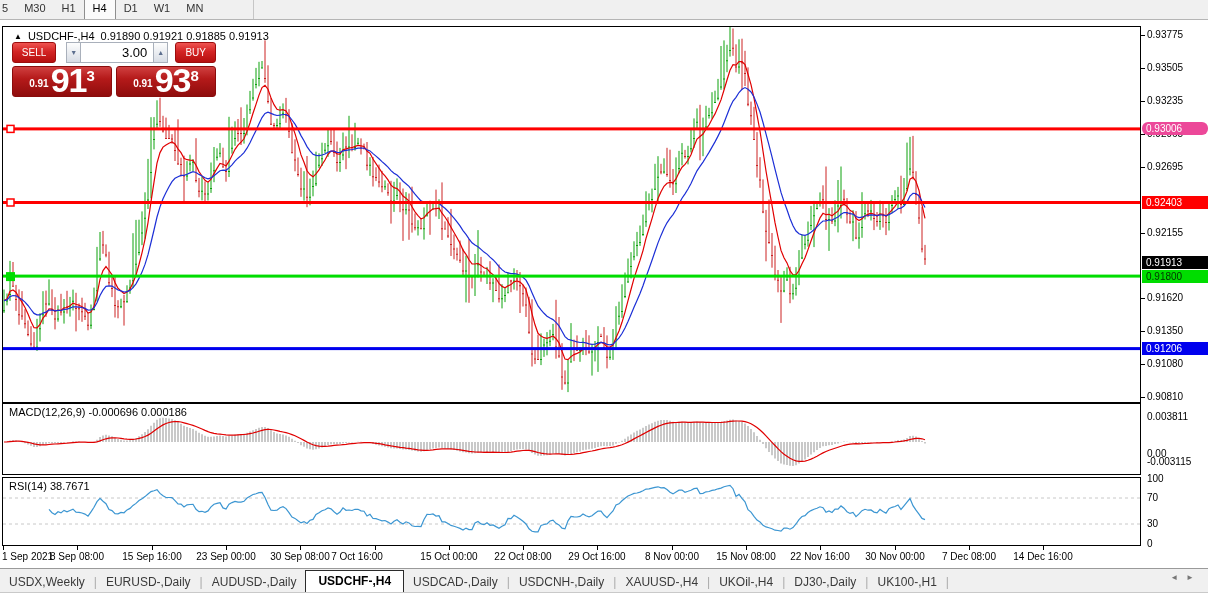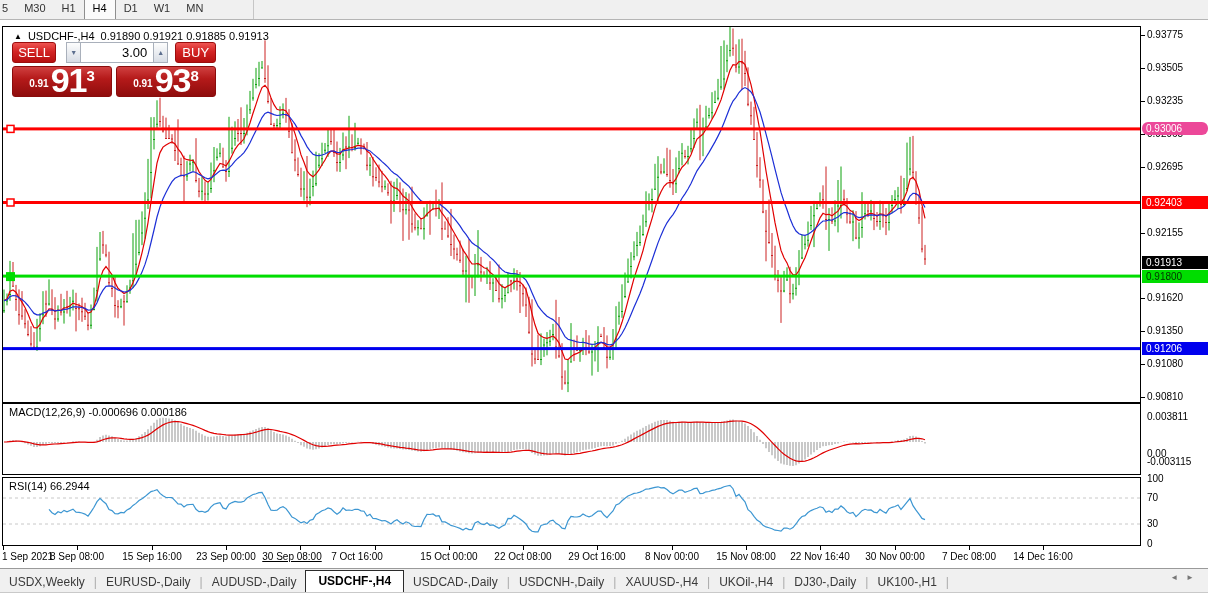"SELL" .btn-trade { font-size: 13px -> 10px }
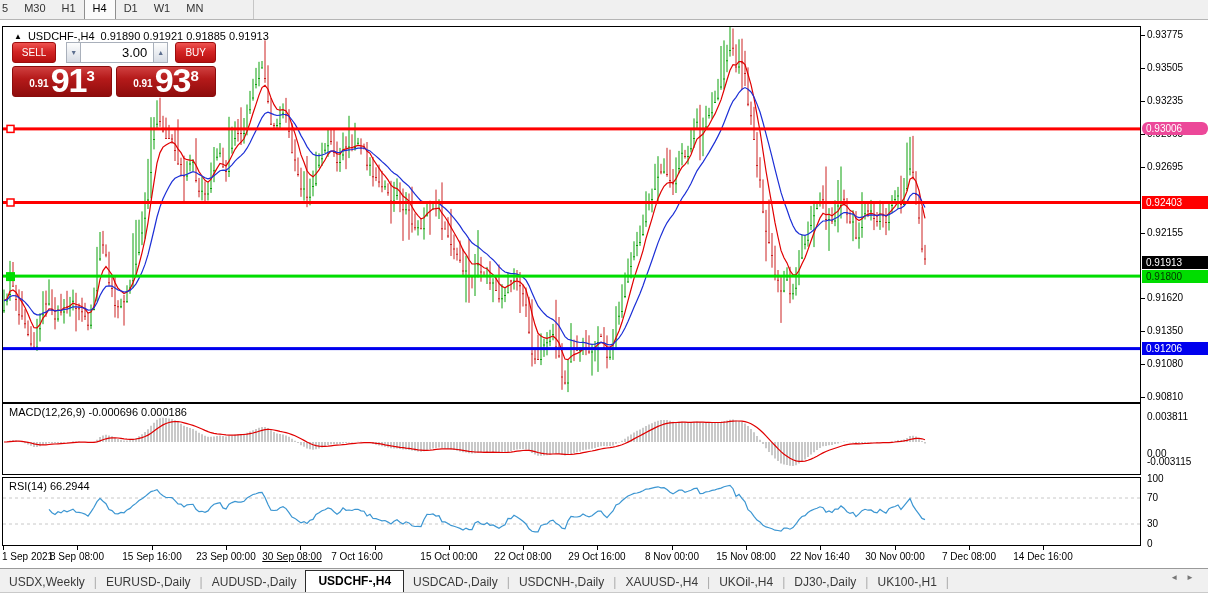"RSI(14) 66.2944" div.pane-label { text: 66.2944 -> 38.7671 }
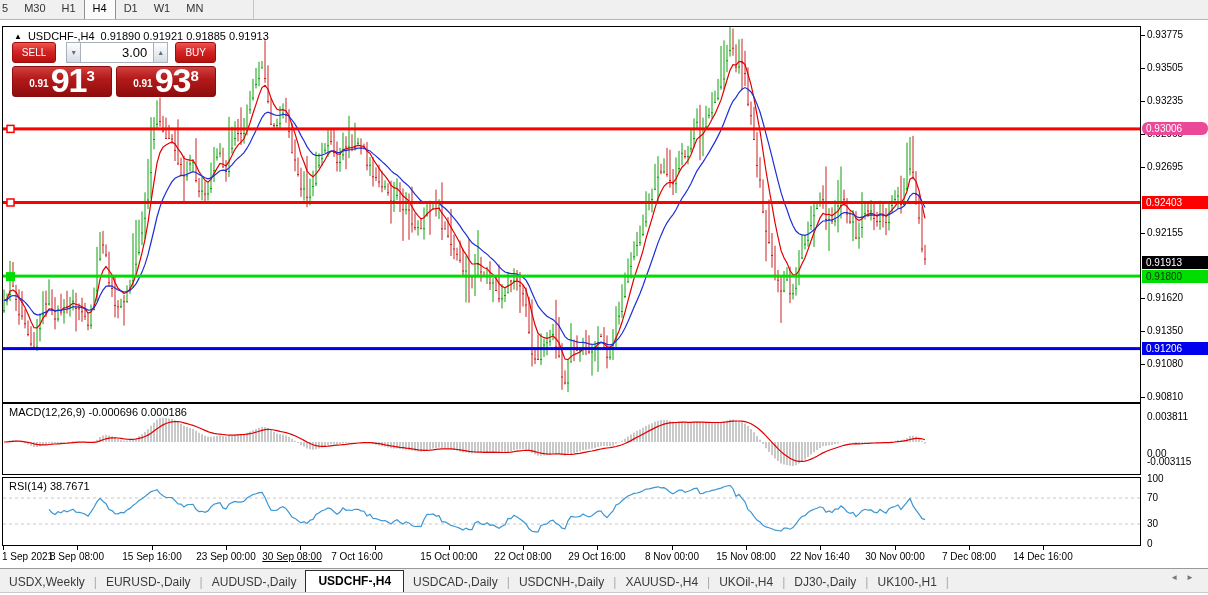"30 Sep 08:00" div.xlab { left: 292px -> 300px; text-decoration: underline -> none }
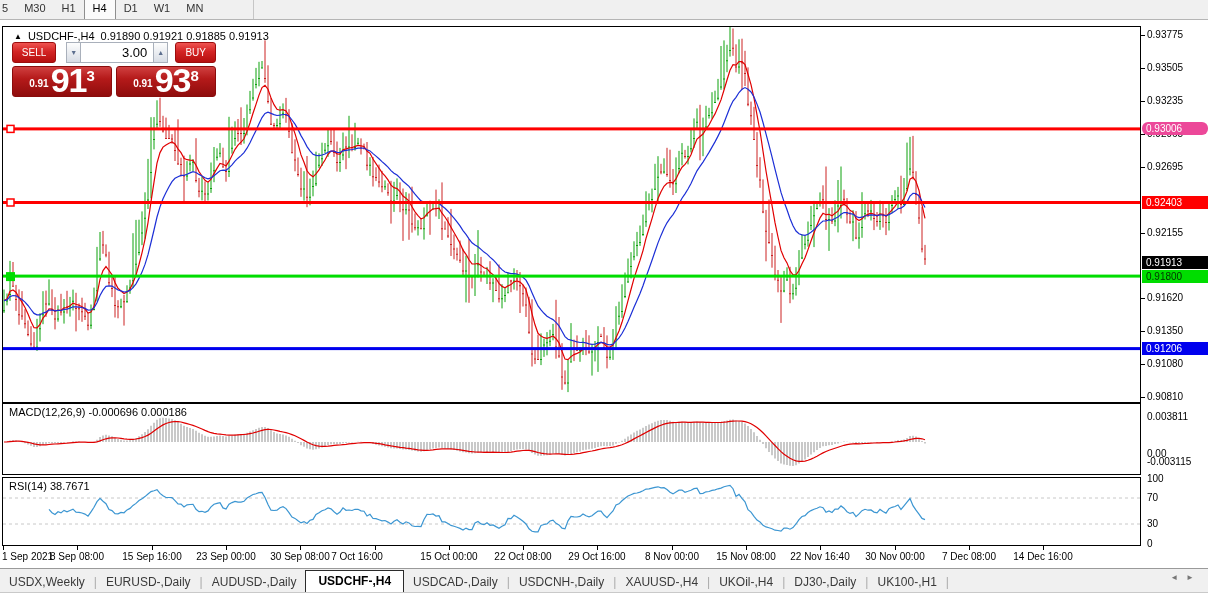"22 Nov 16:40" div.xlab { text: 16:40 -> 16:00 }
